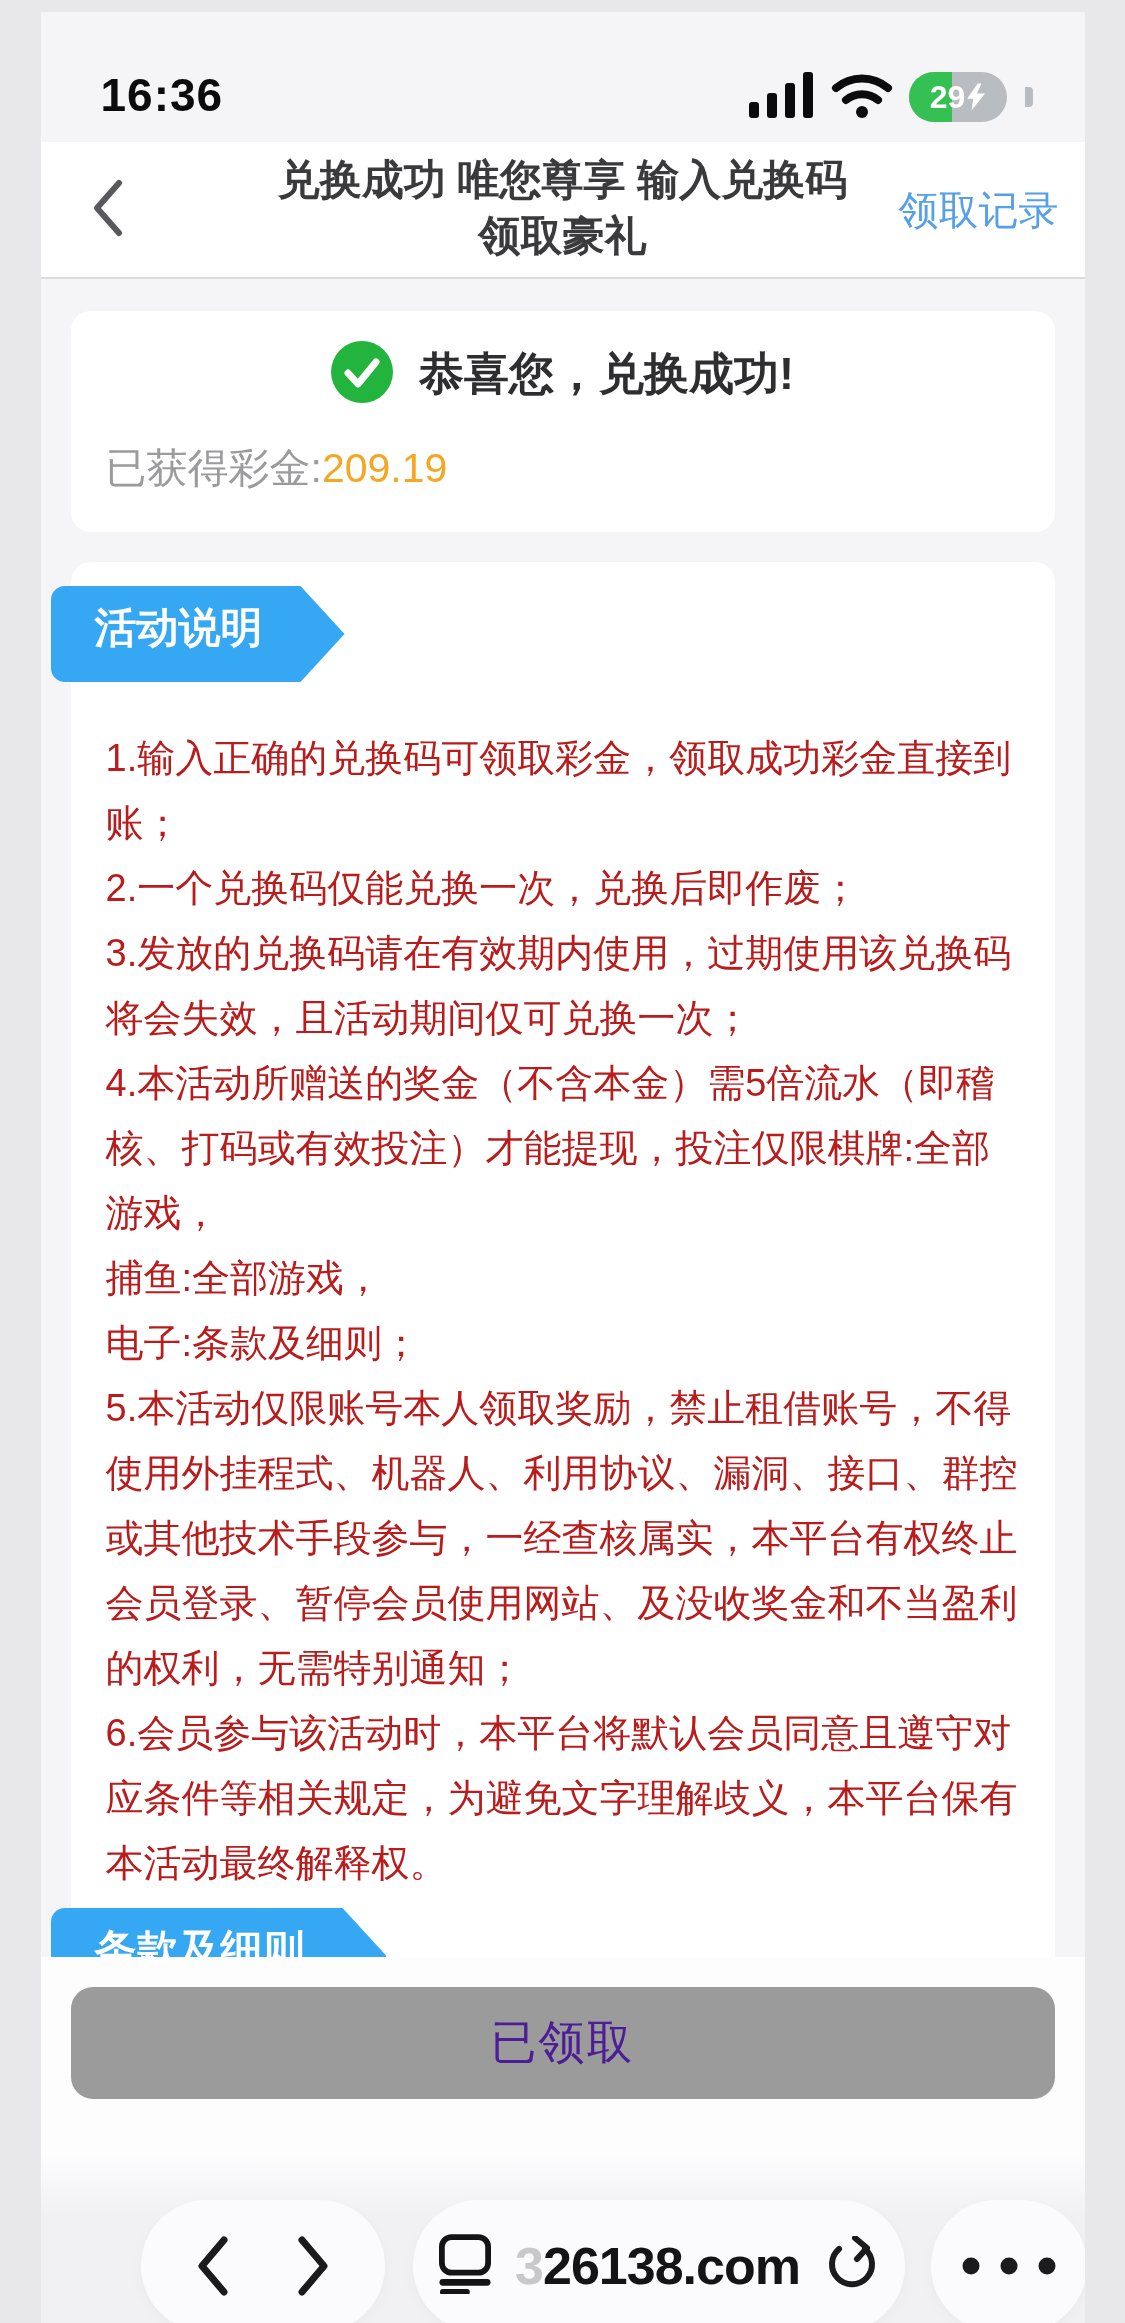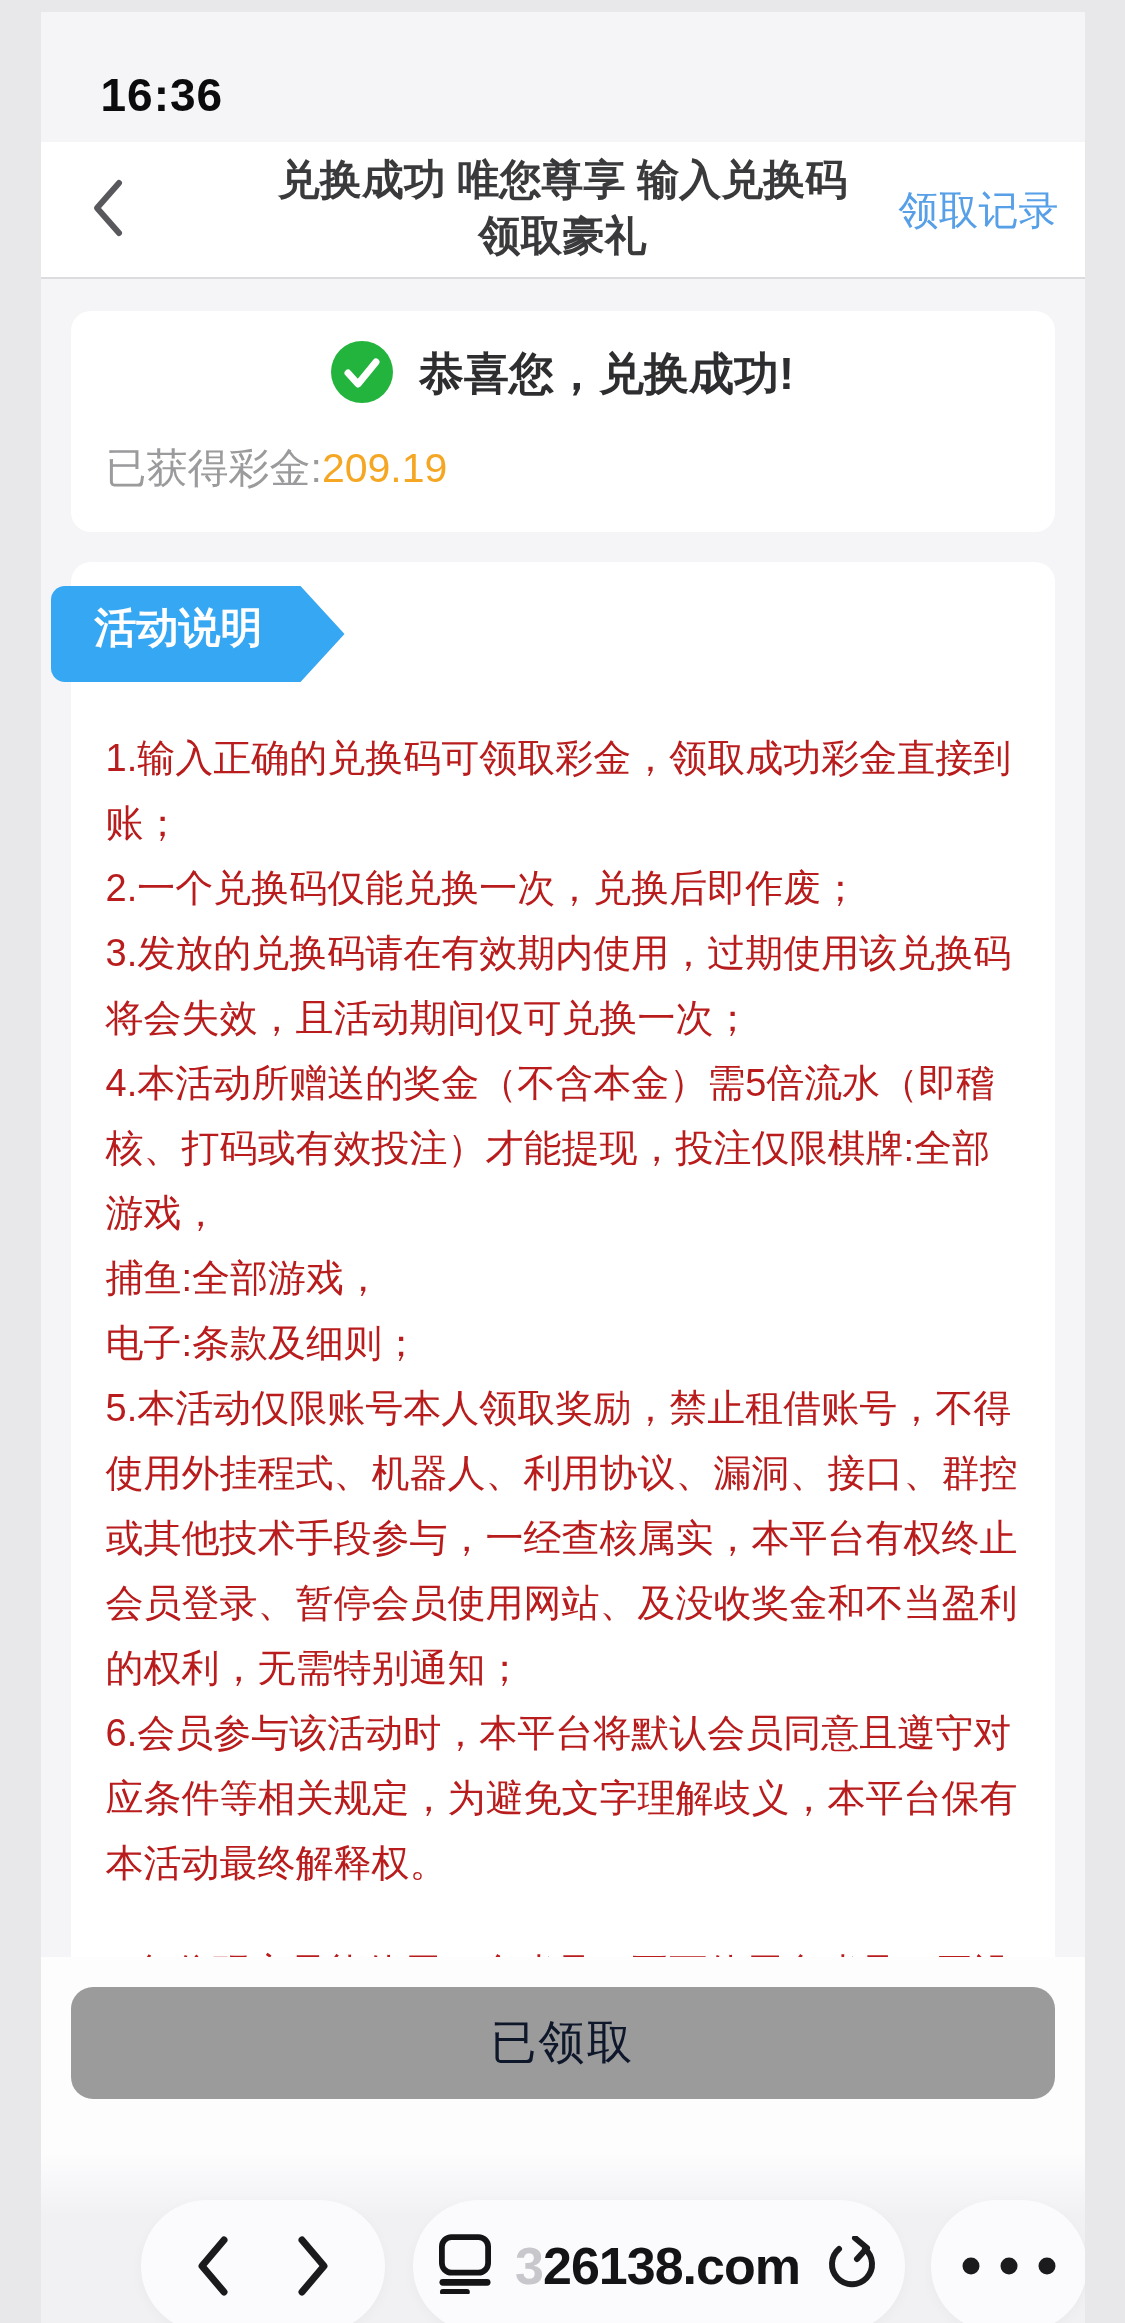"29" div.status-icons { html: none -> <div> <span> <svg> <g> <rect></rect> <rect></rect> <rect></rect> <rect></rect> </g> </svg> </span> <span> <svg> <path></path> <path></path> <circle></circle> </svg> </span> <span> <span>29</span> <svg> <path></path> </svg> </span> <span></span> </div> }
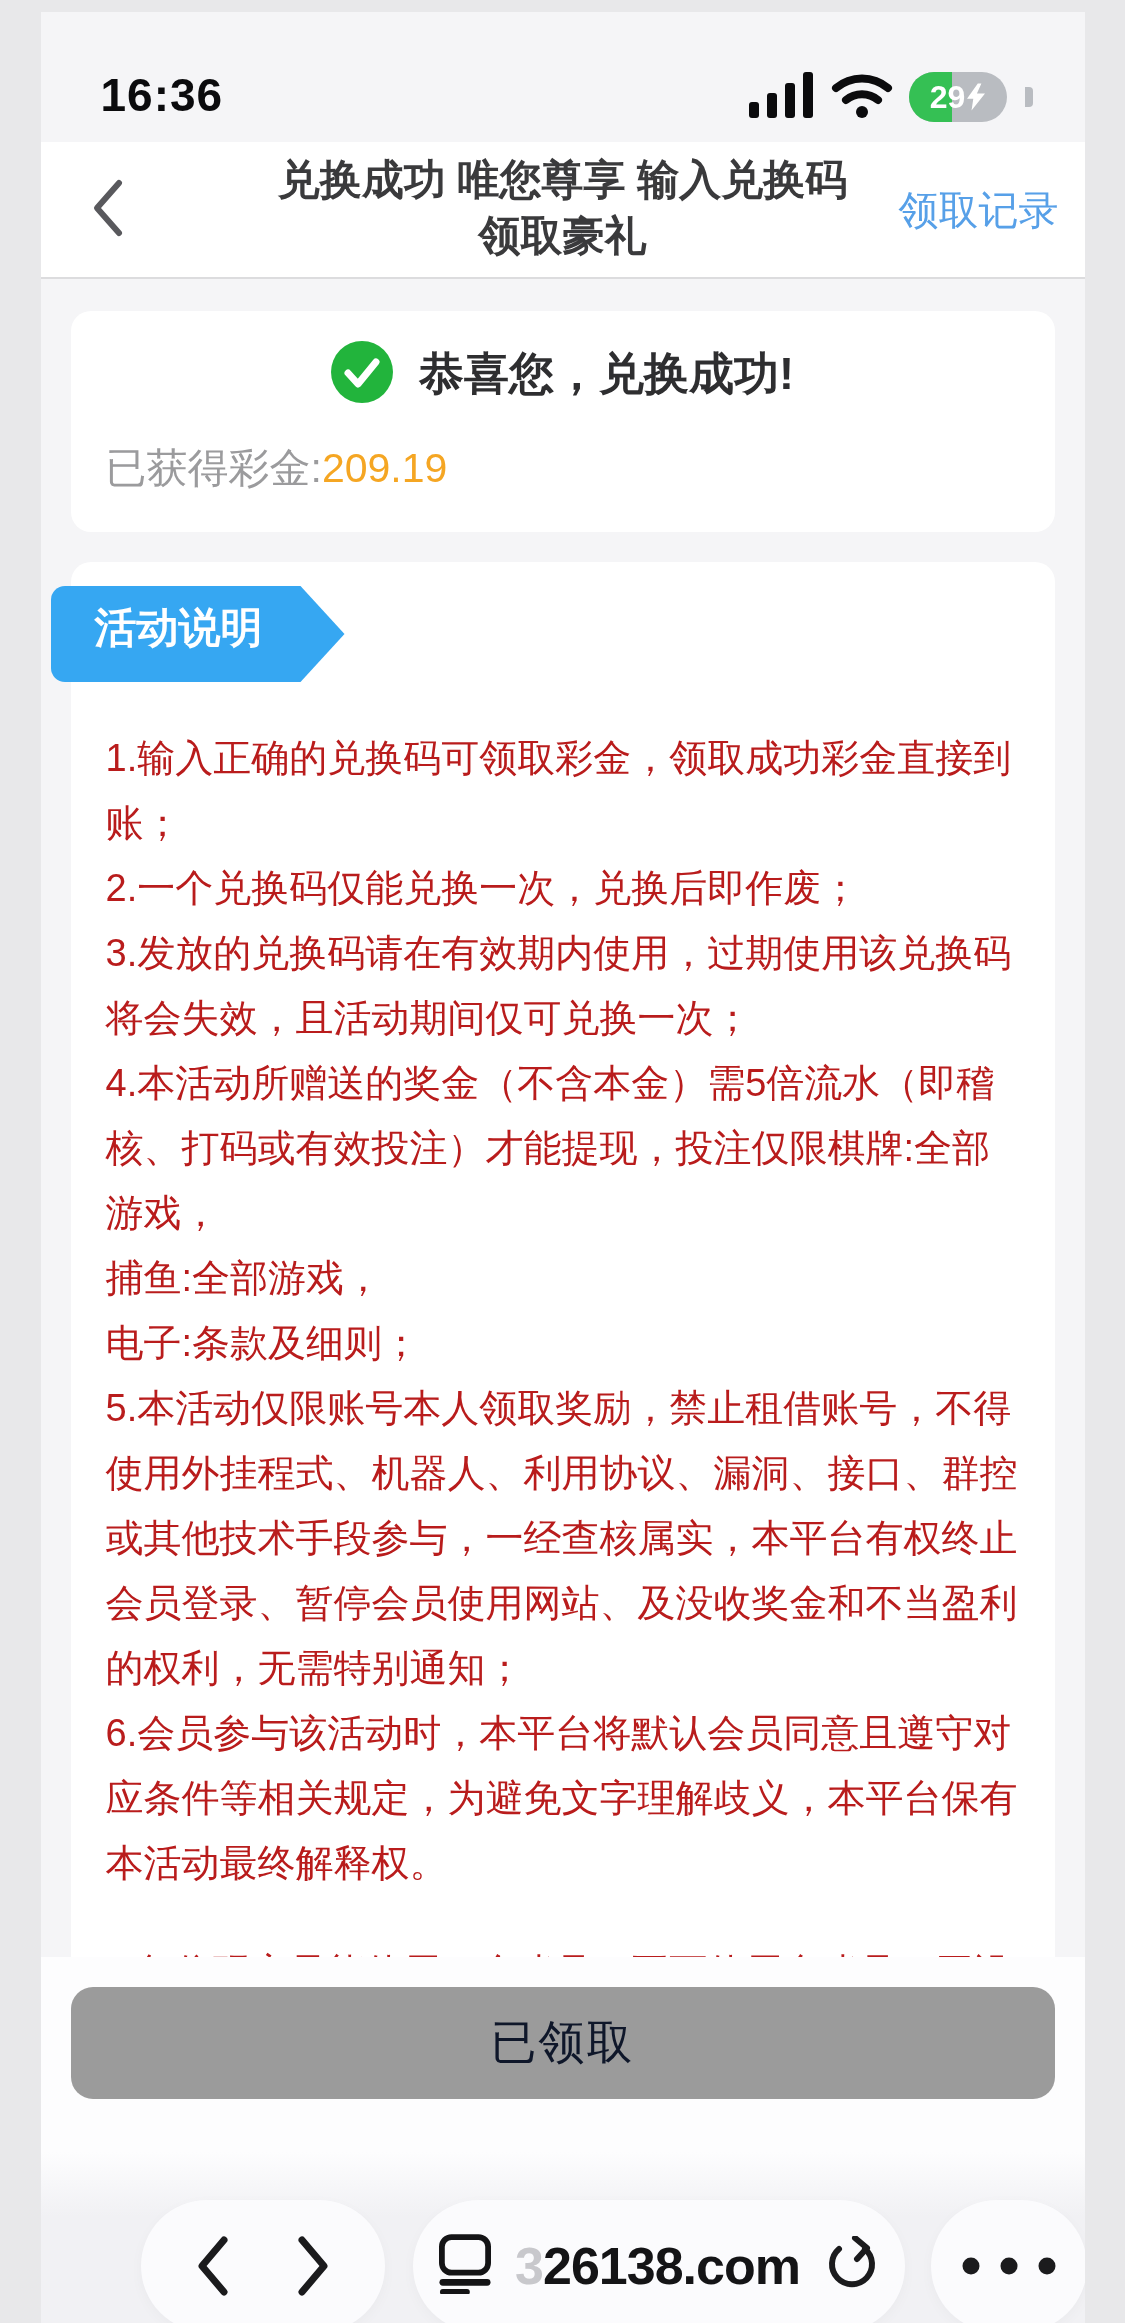"条款及细则" div.ribbon { html: none -> <div>条款及细则</div> }
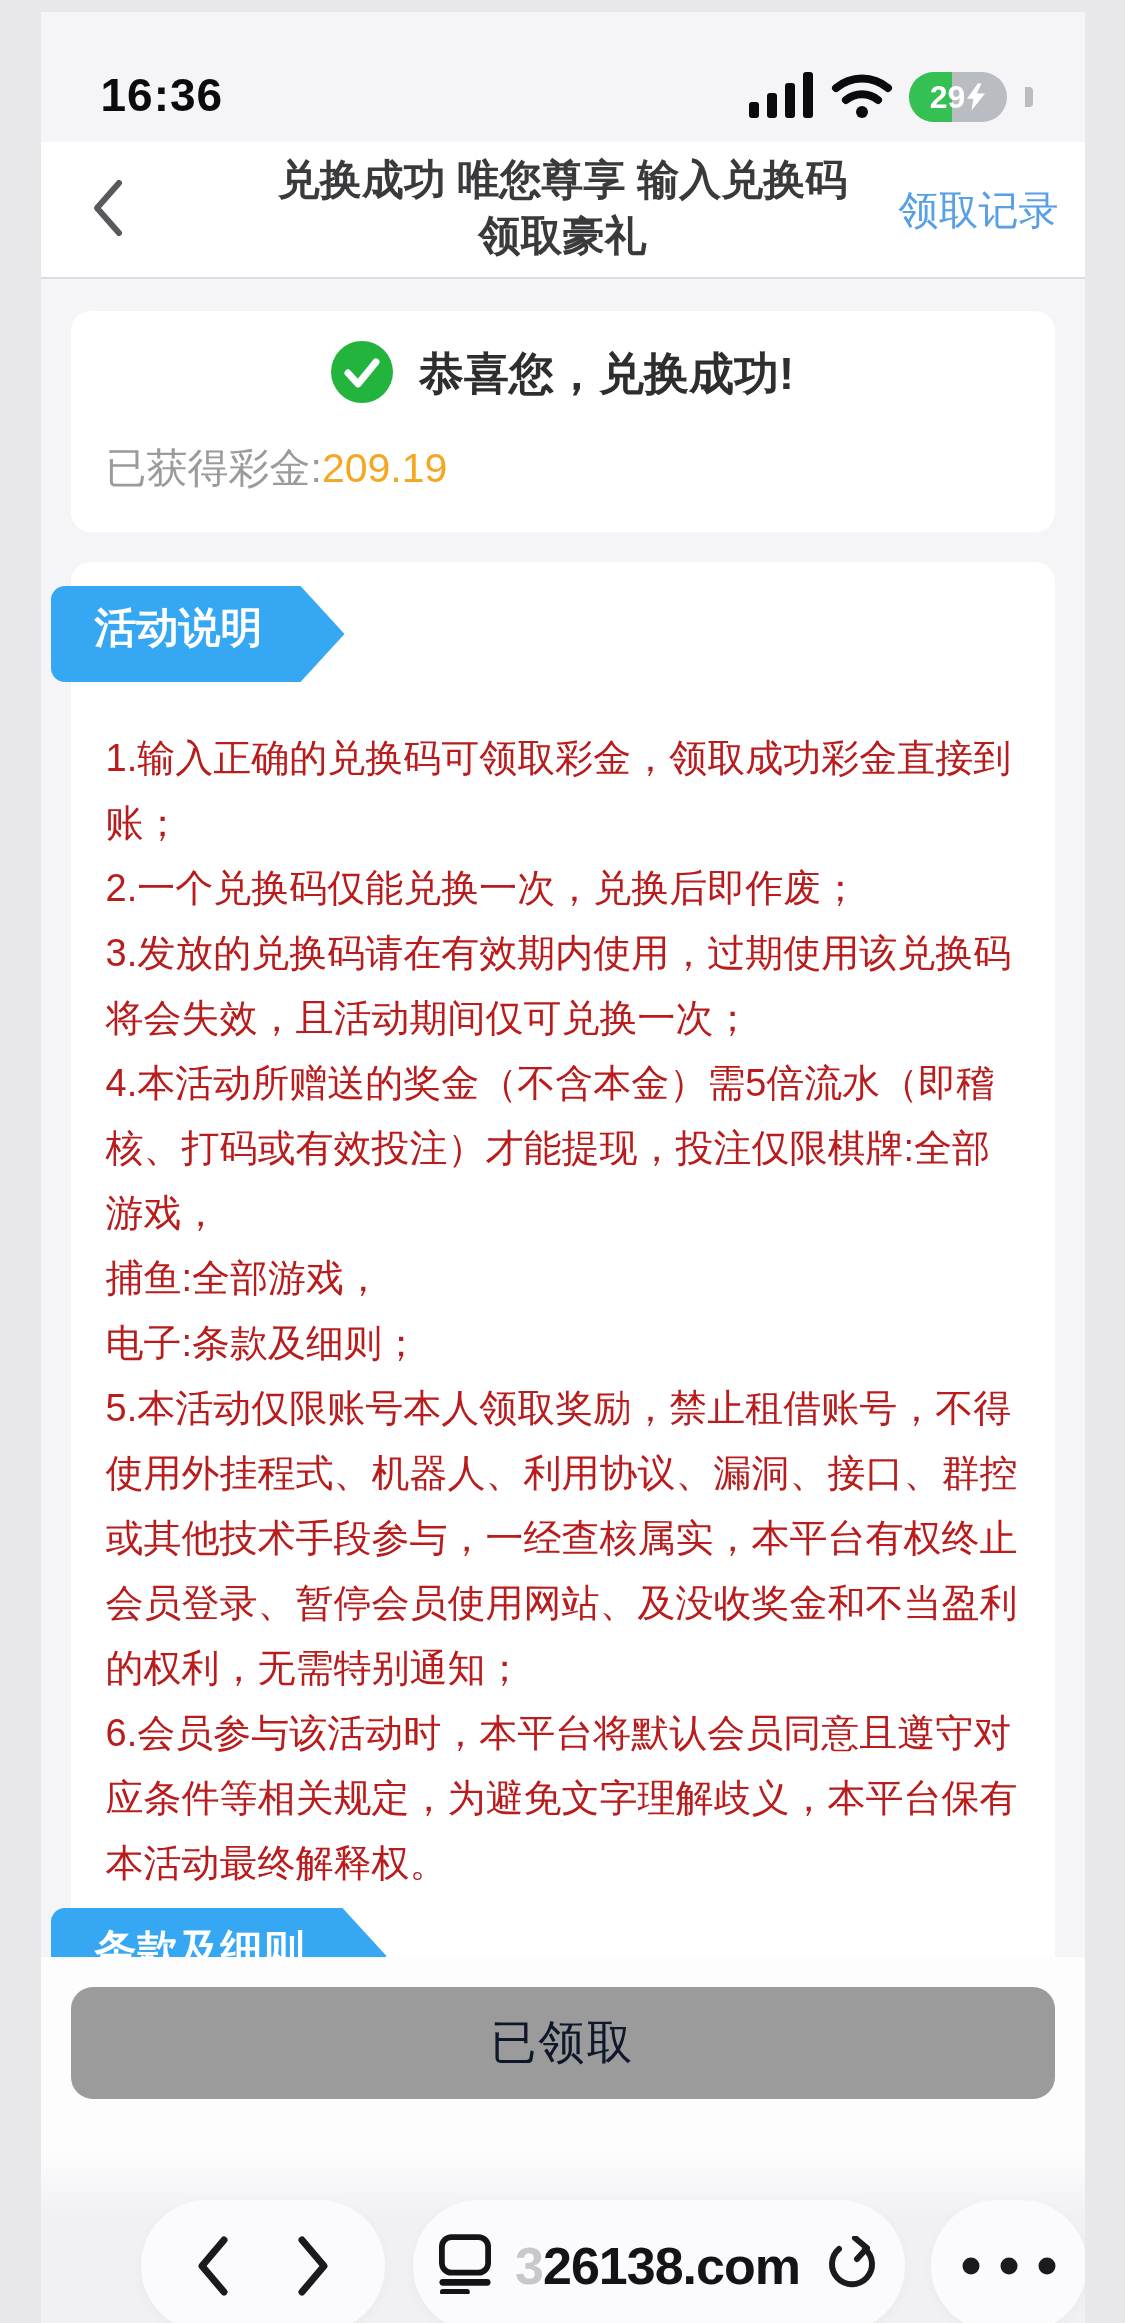"已领取" .cta-button { color: #0f172a -> #4c1d95 }
